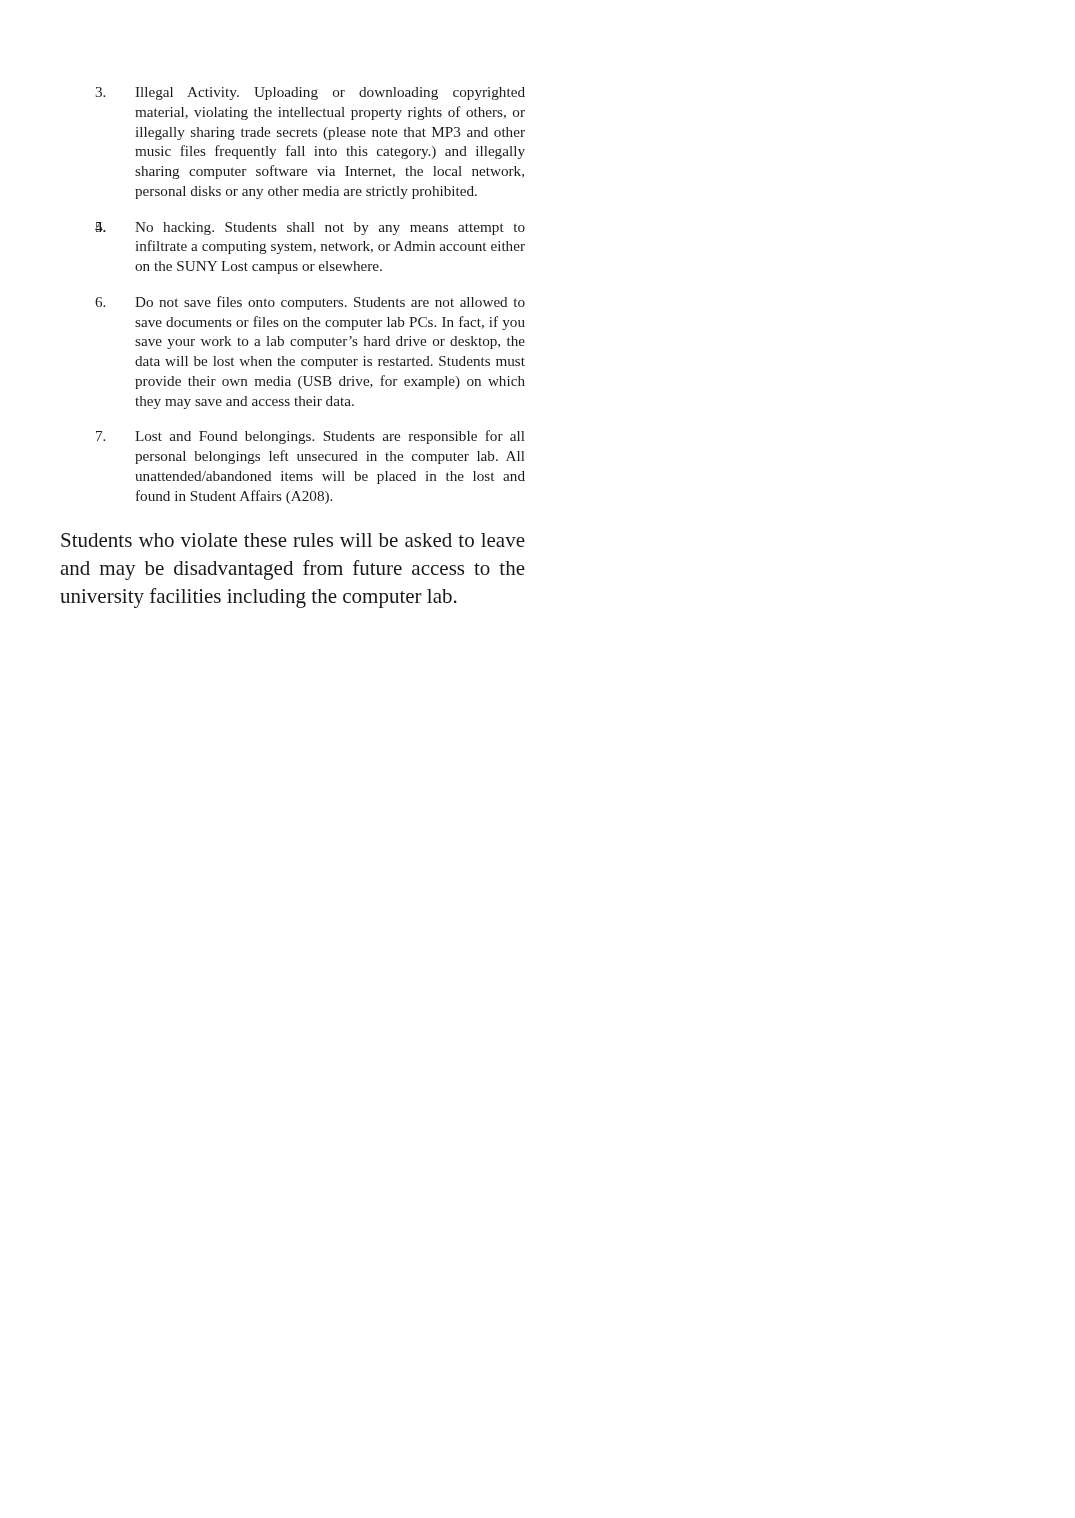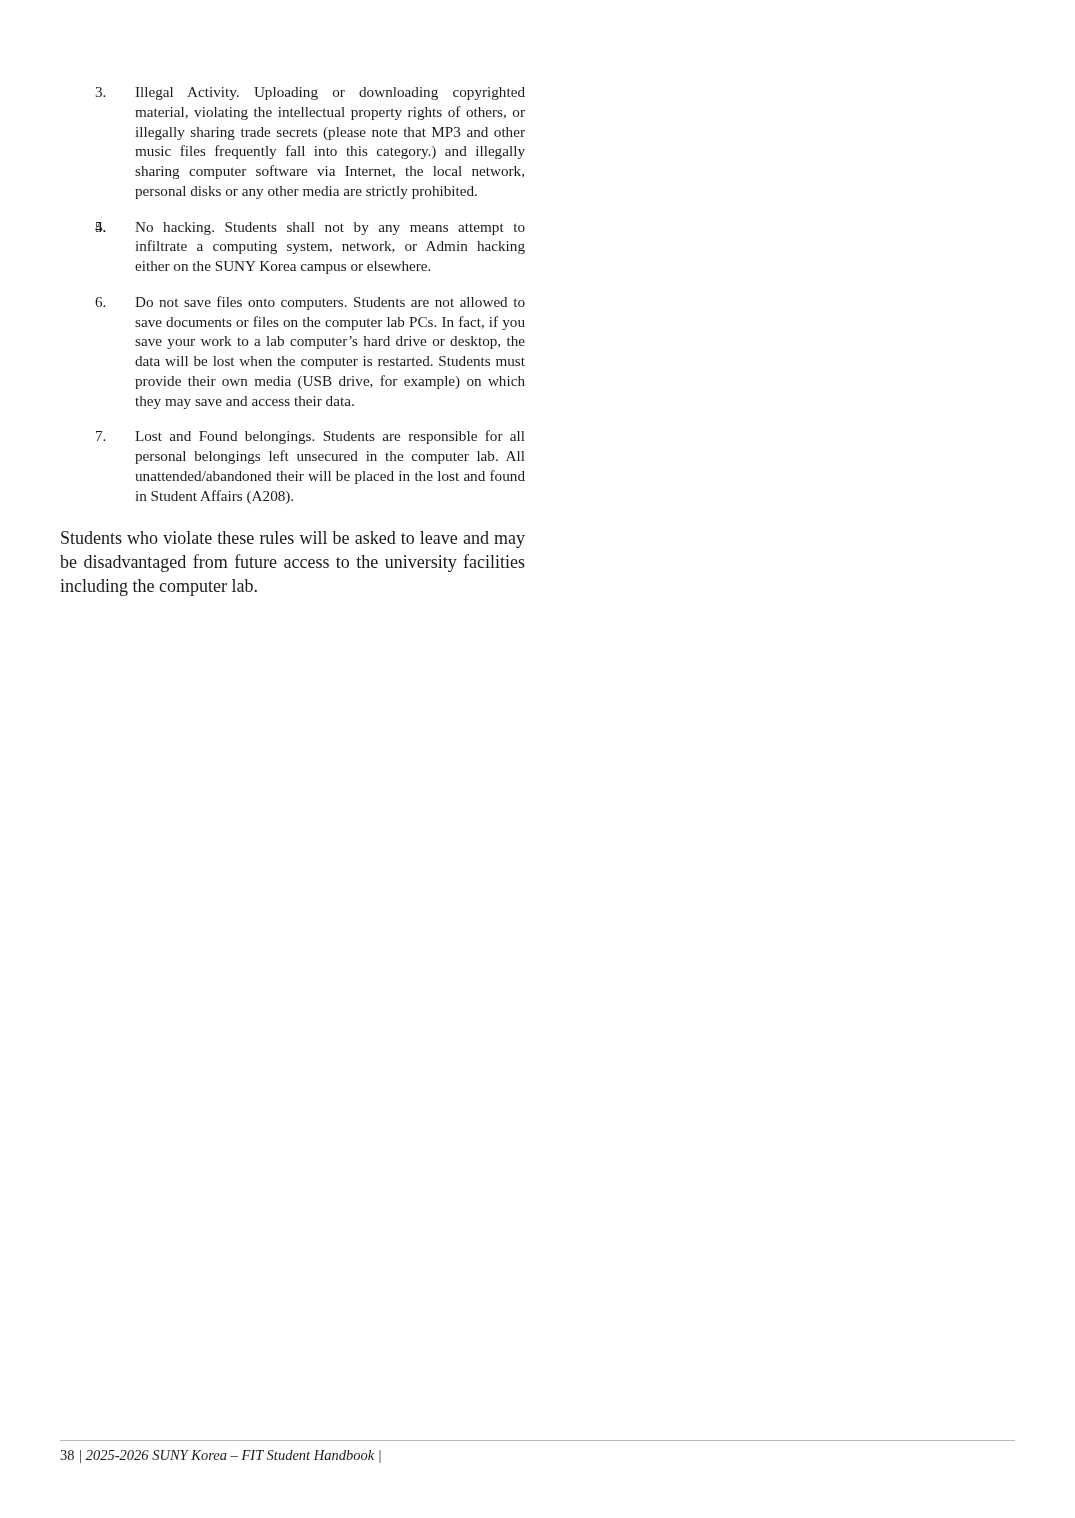"No hacking. Students shall not" span { text: hacking either on the SUNY Korea -> account either on the SUNY Lost }
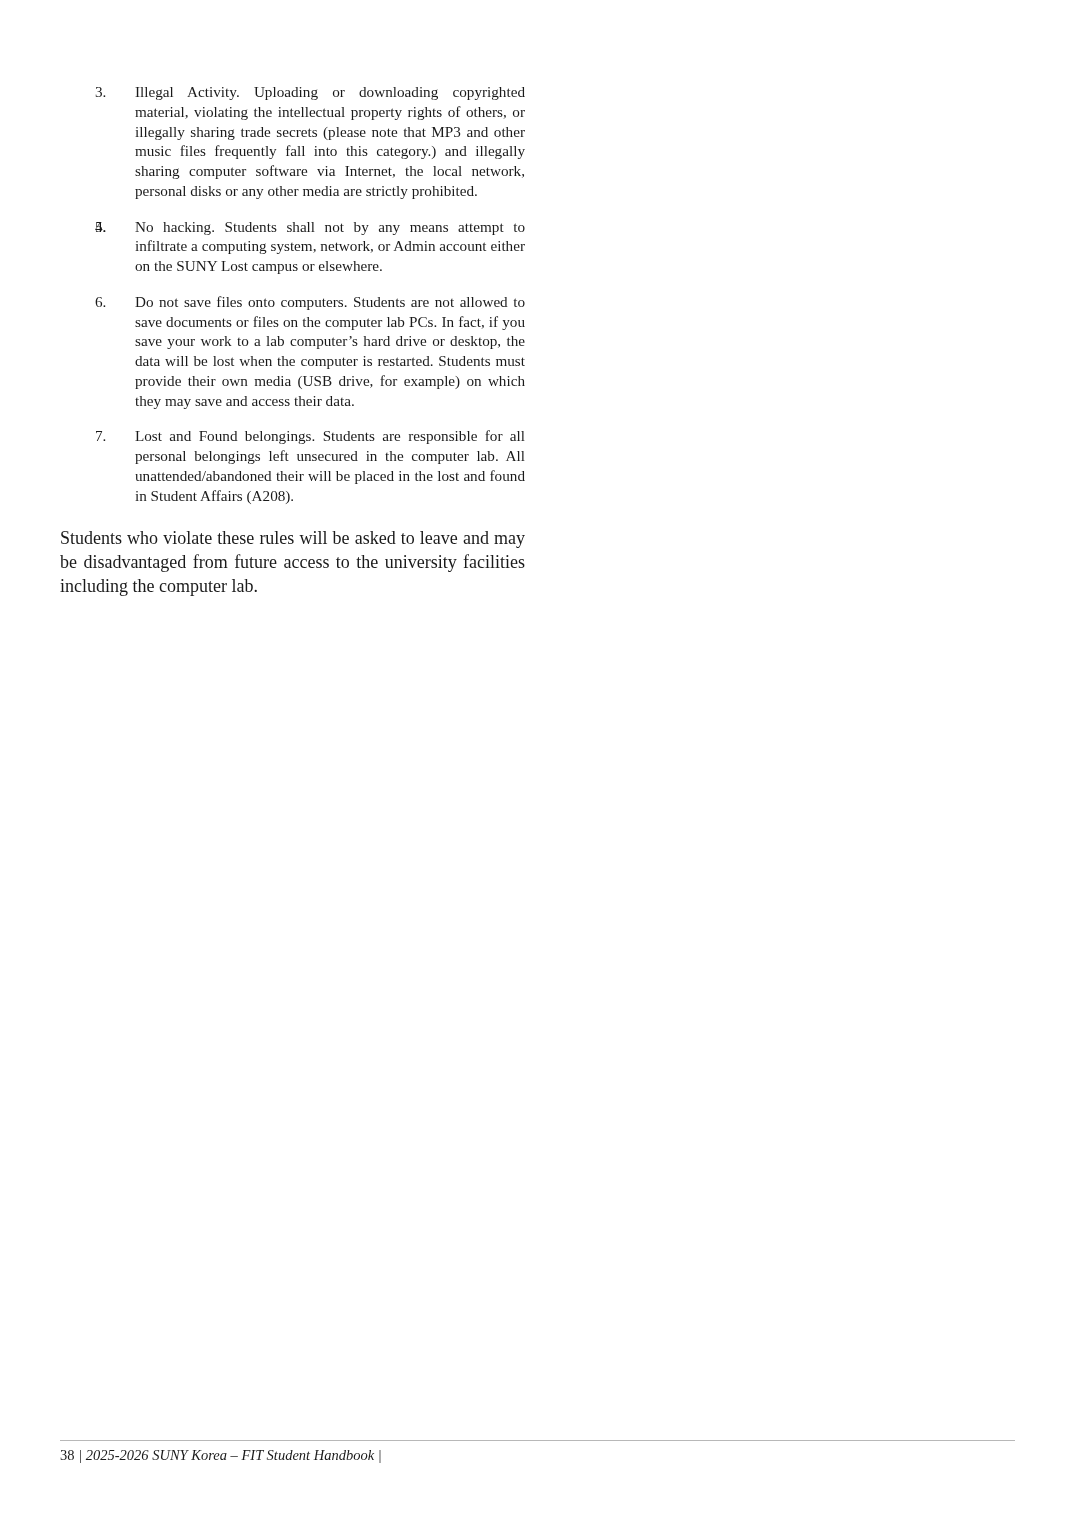"Lost and Found belongings. Students" span { text: their -> items }
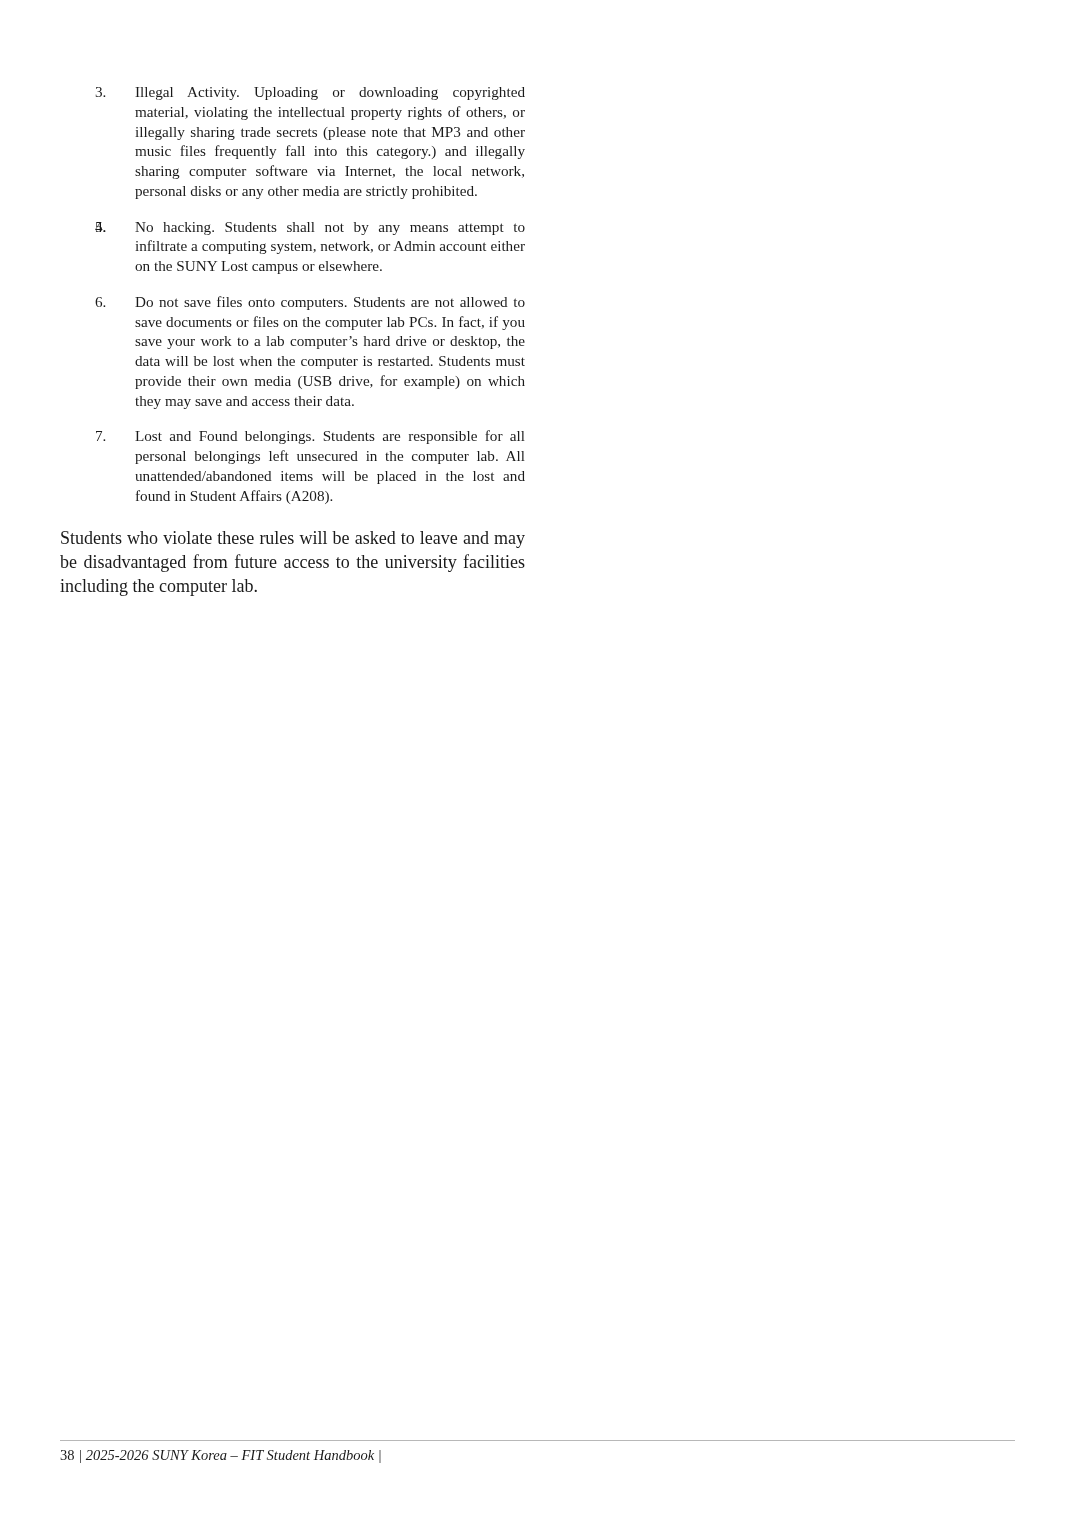"Students who violate these rules" .closing { font-size: 18px -> 21px }
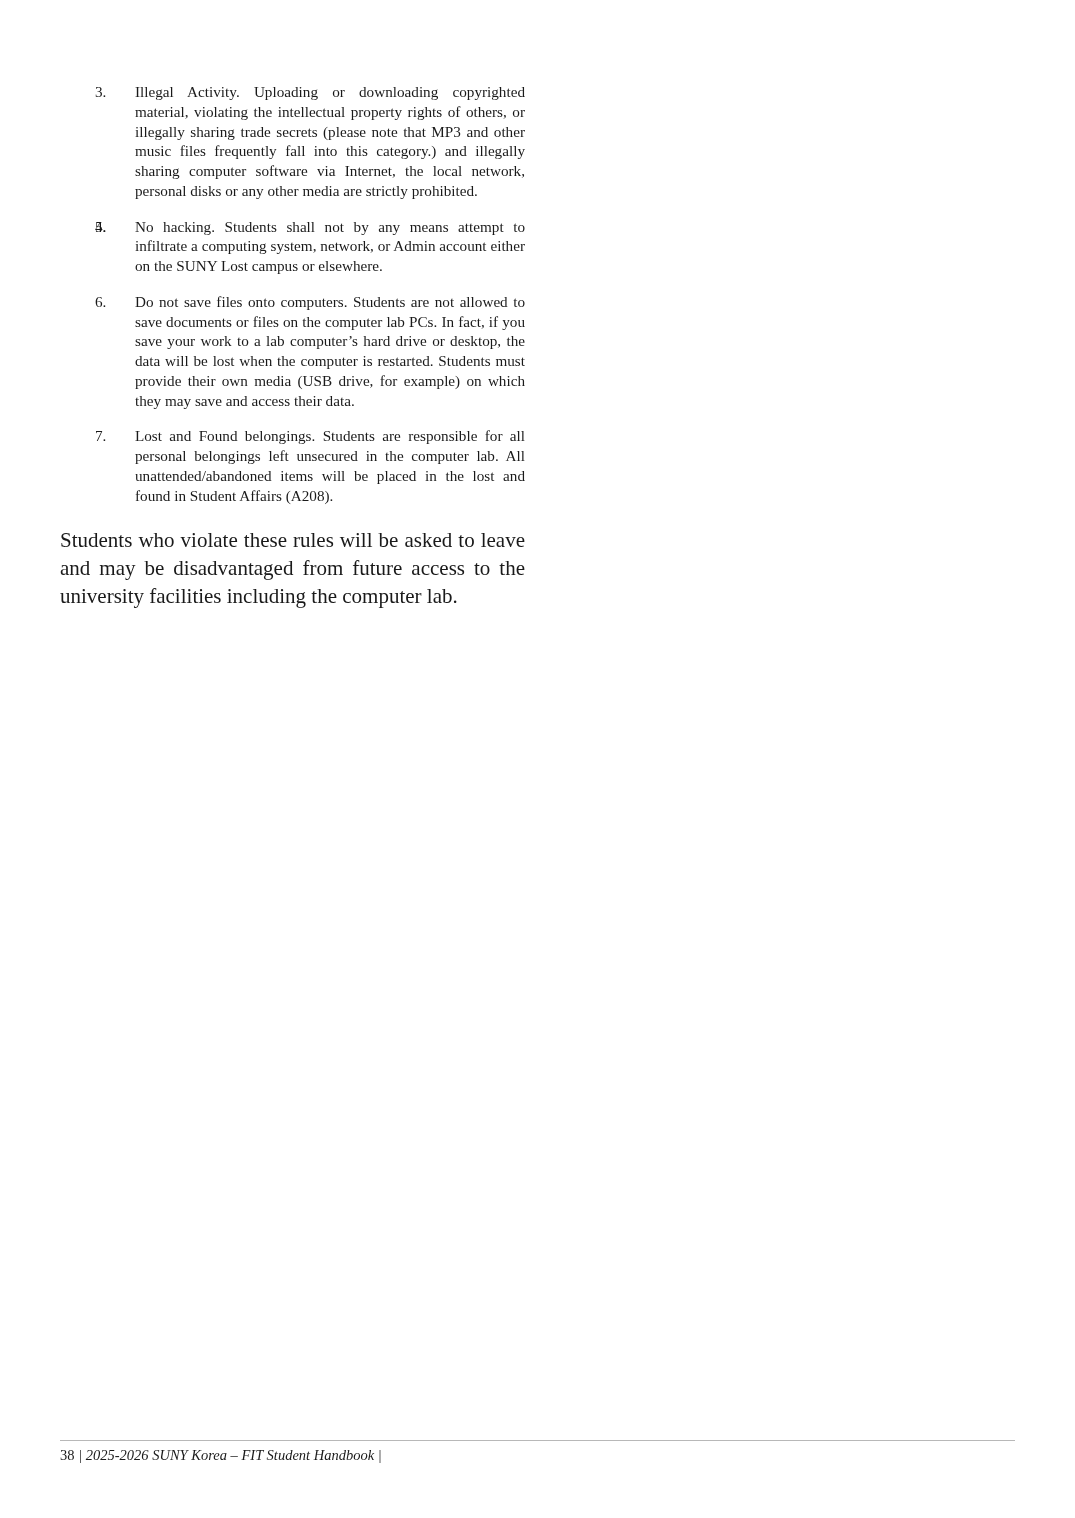"38 | 2025-2026 SUNY Korea" div.footer { html: <div> <div></div> <div><span>38</span><span> | </span><span>2025-2026 SUNY Korea – FIT Student Handbook</span><span> |</span></div> </div> -> none }
